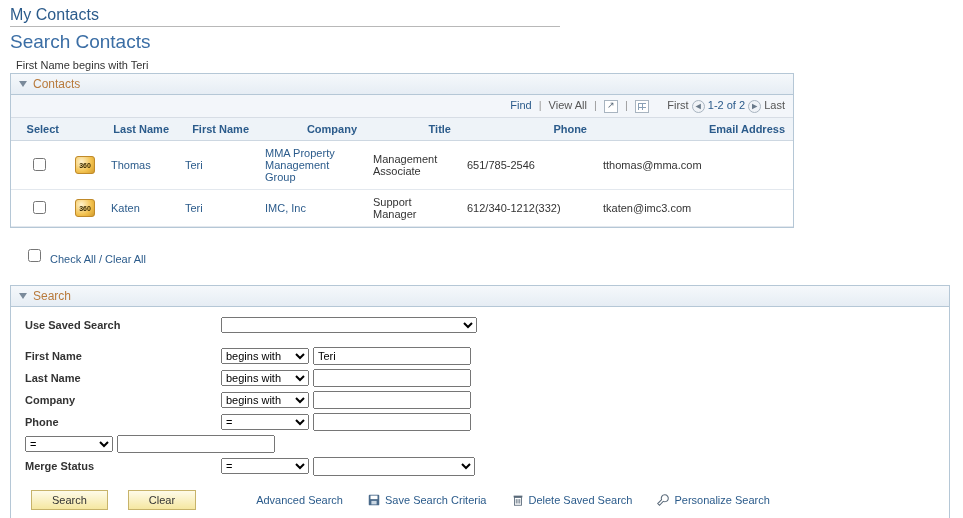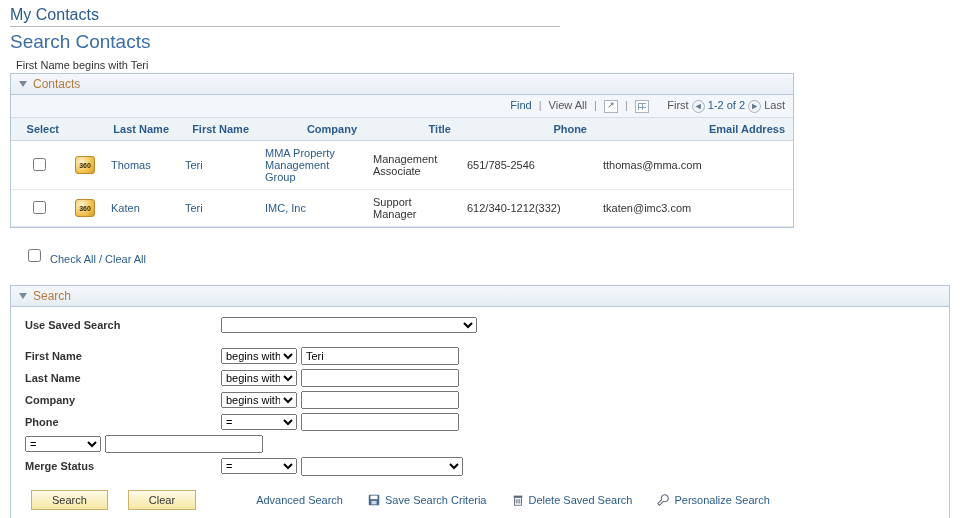"begins with" select.op { width: 76px -> 88px }
